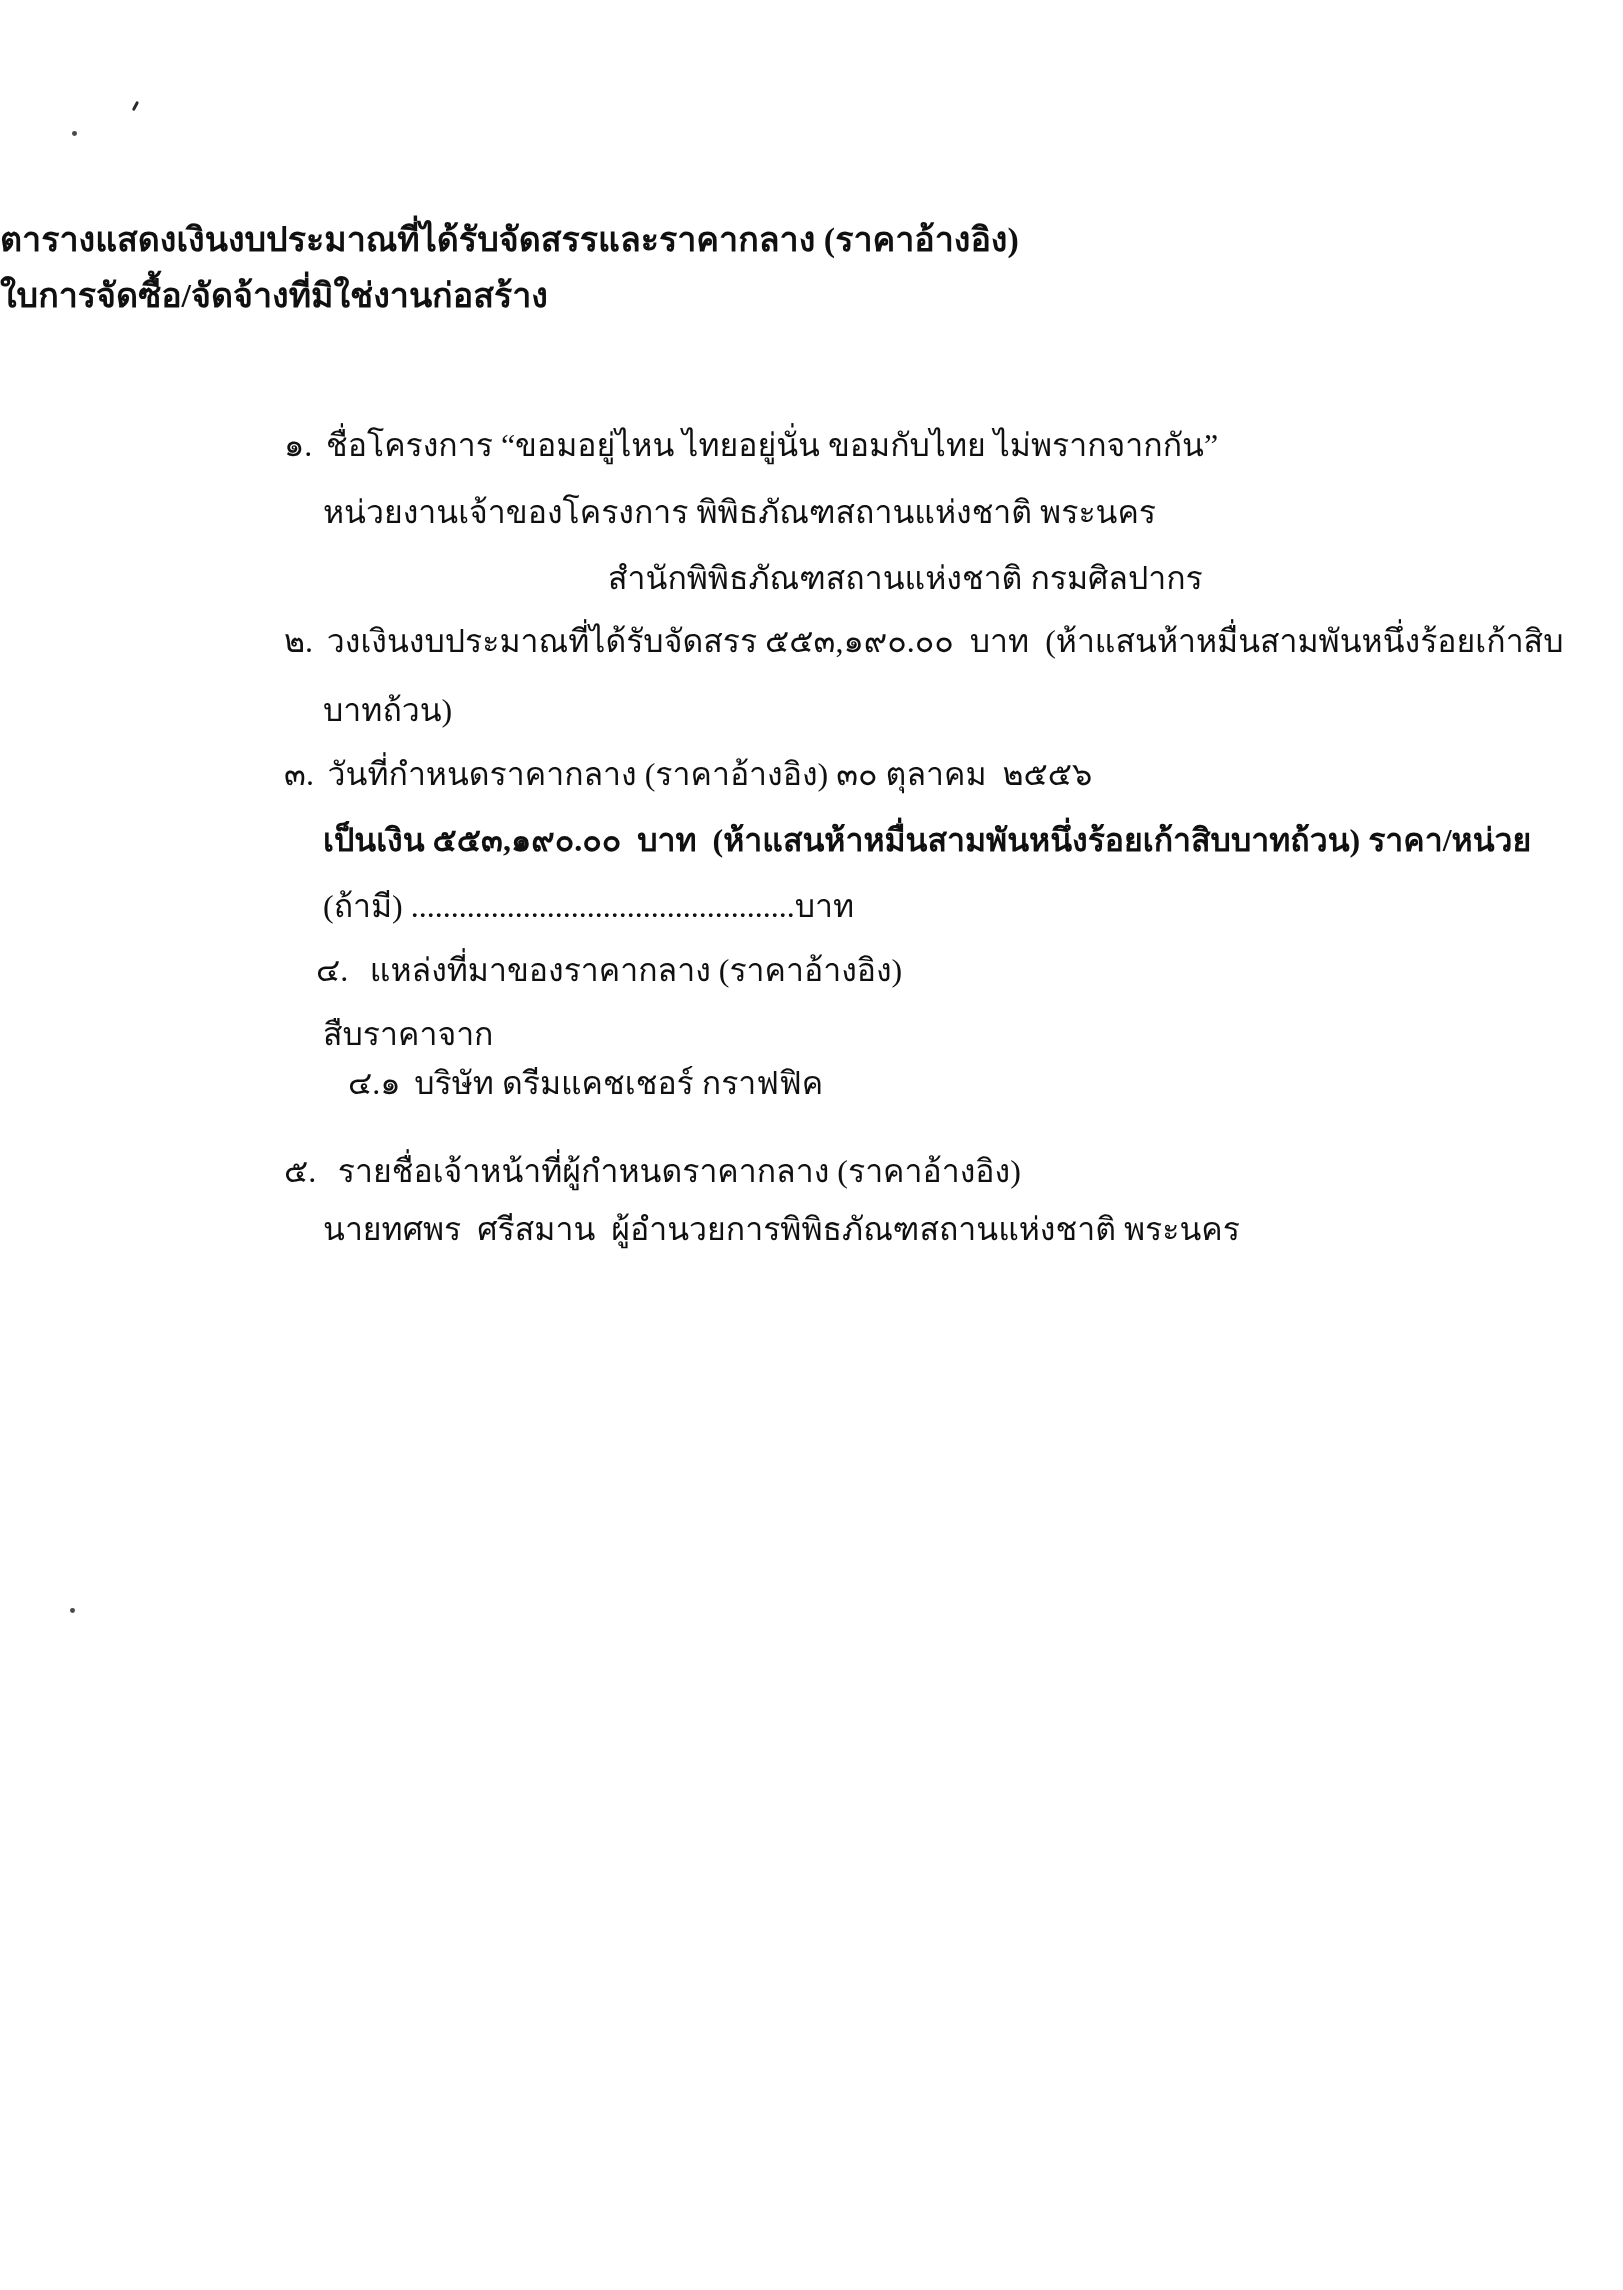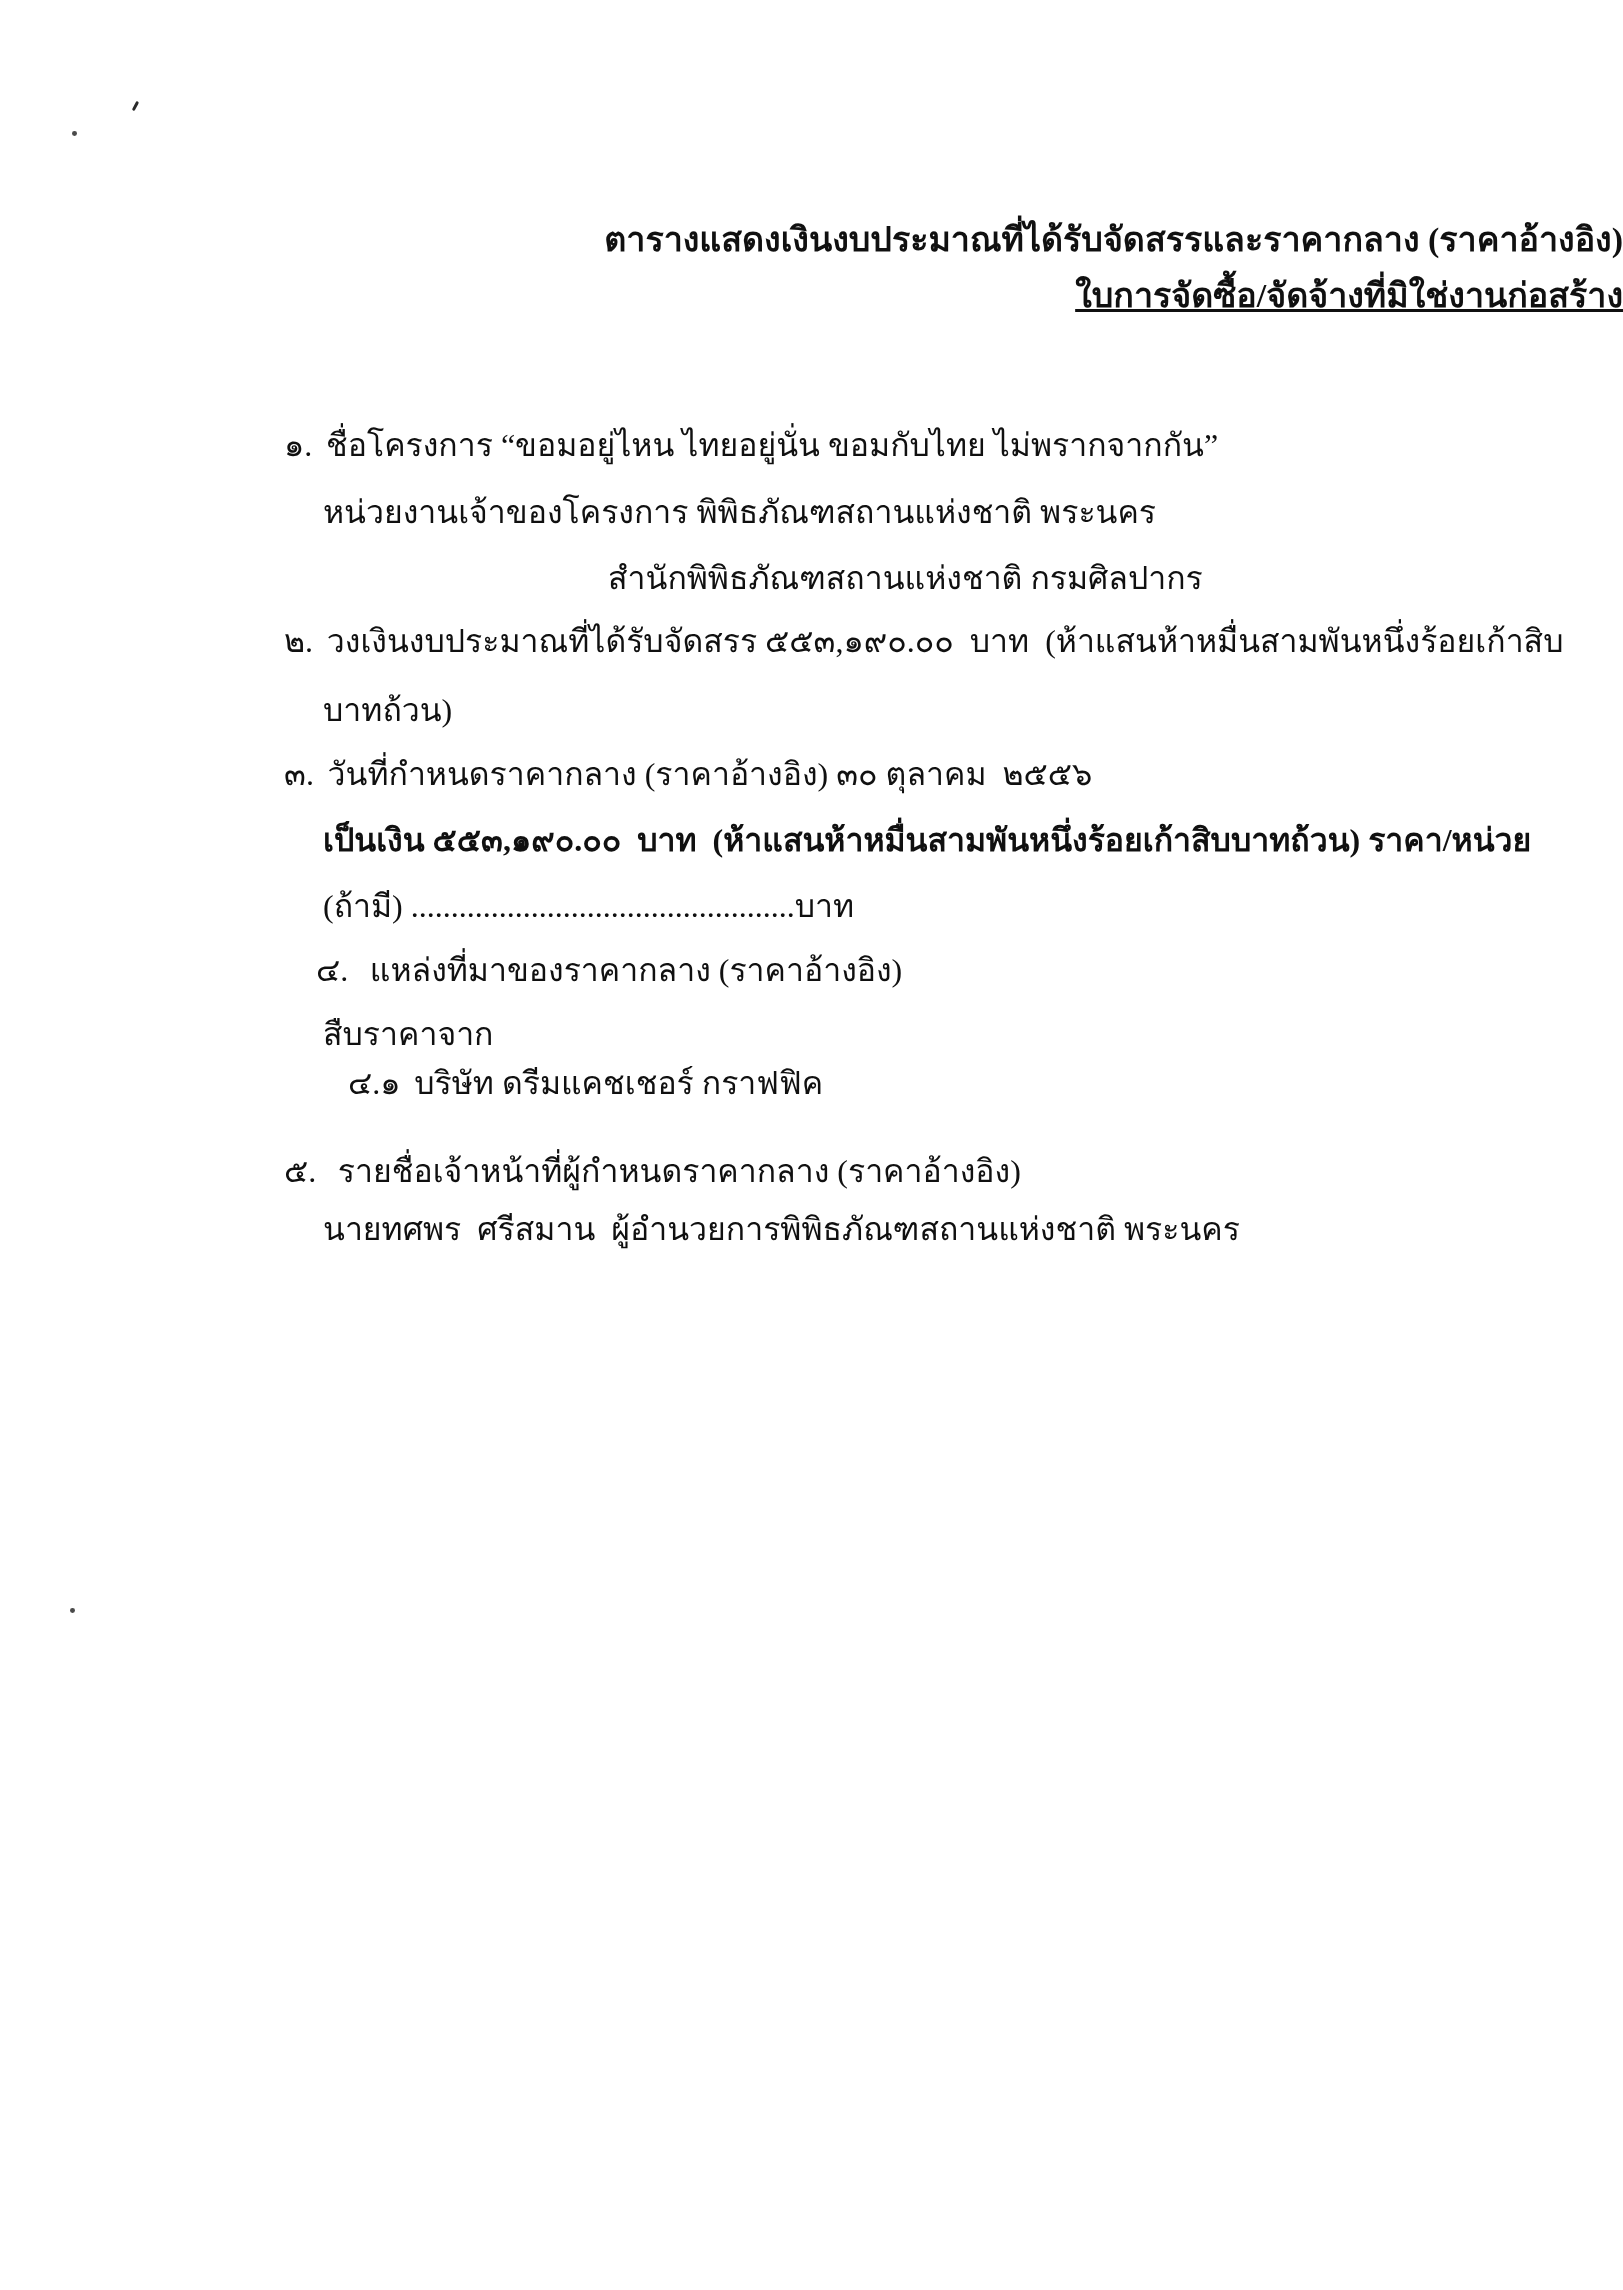"ตารางแสดงเงินงบประมาณที่ได้รับจัดสรรและร" .title { text-align: right -> left }
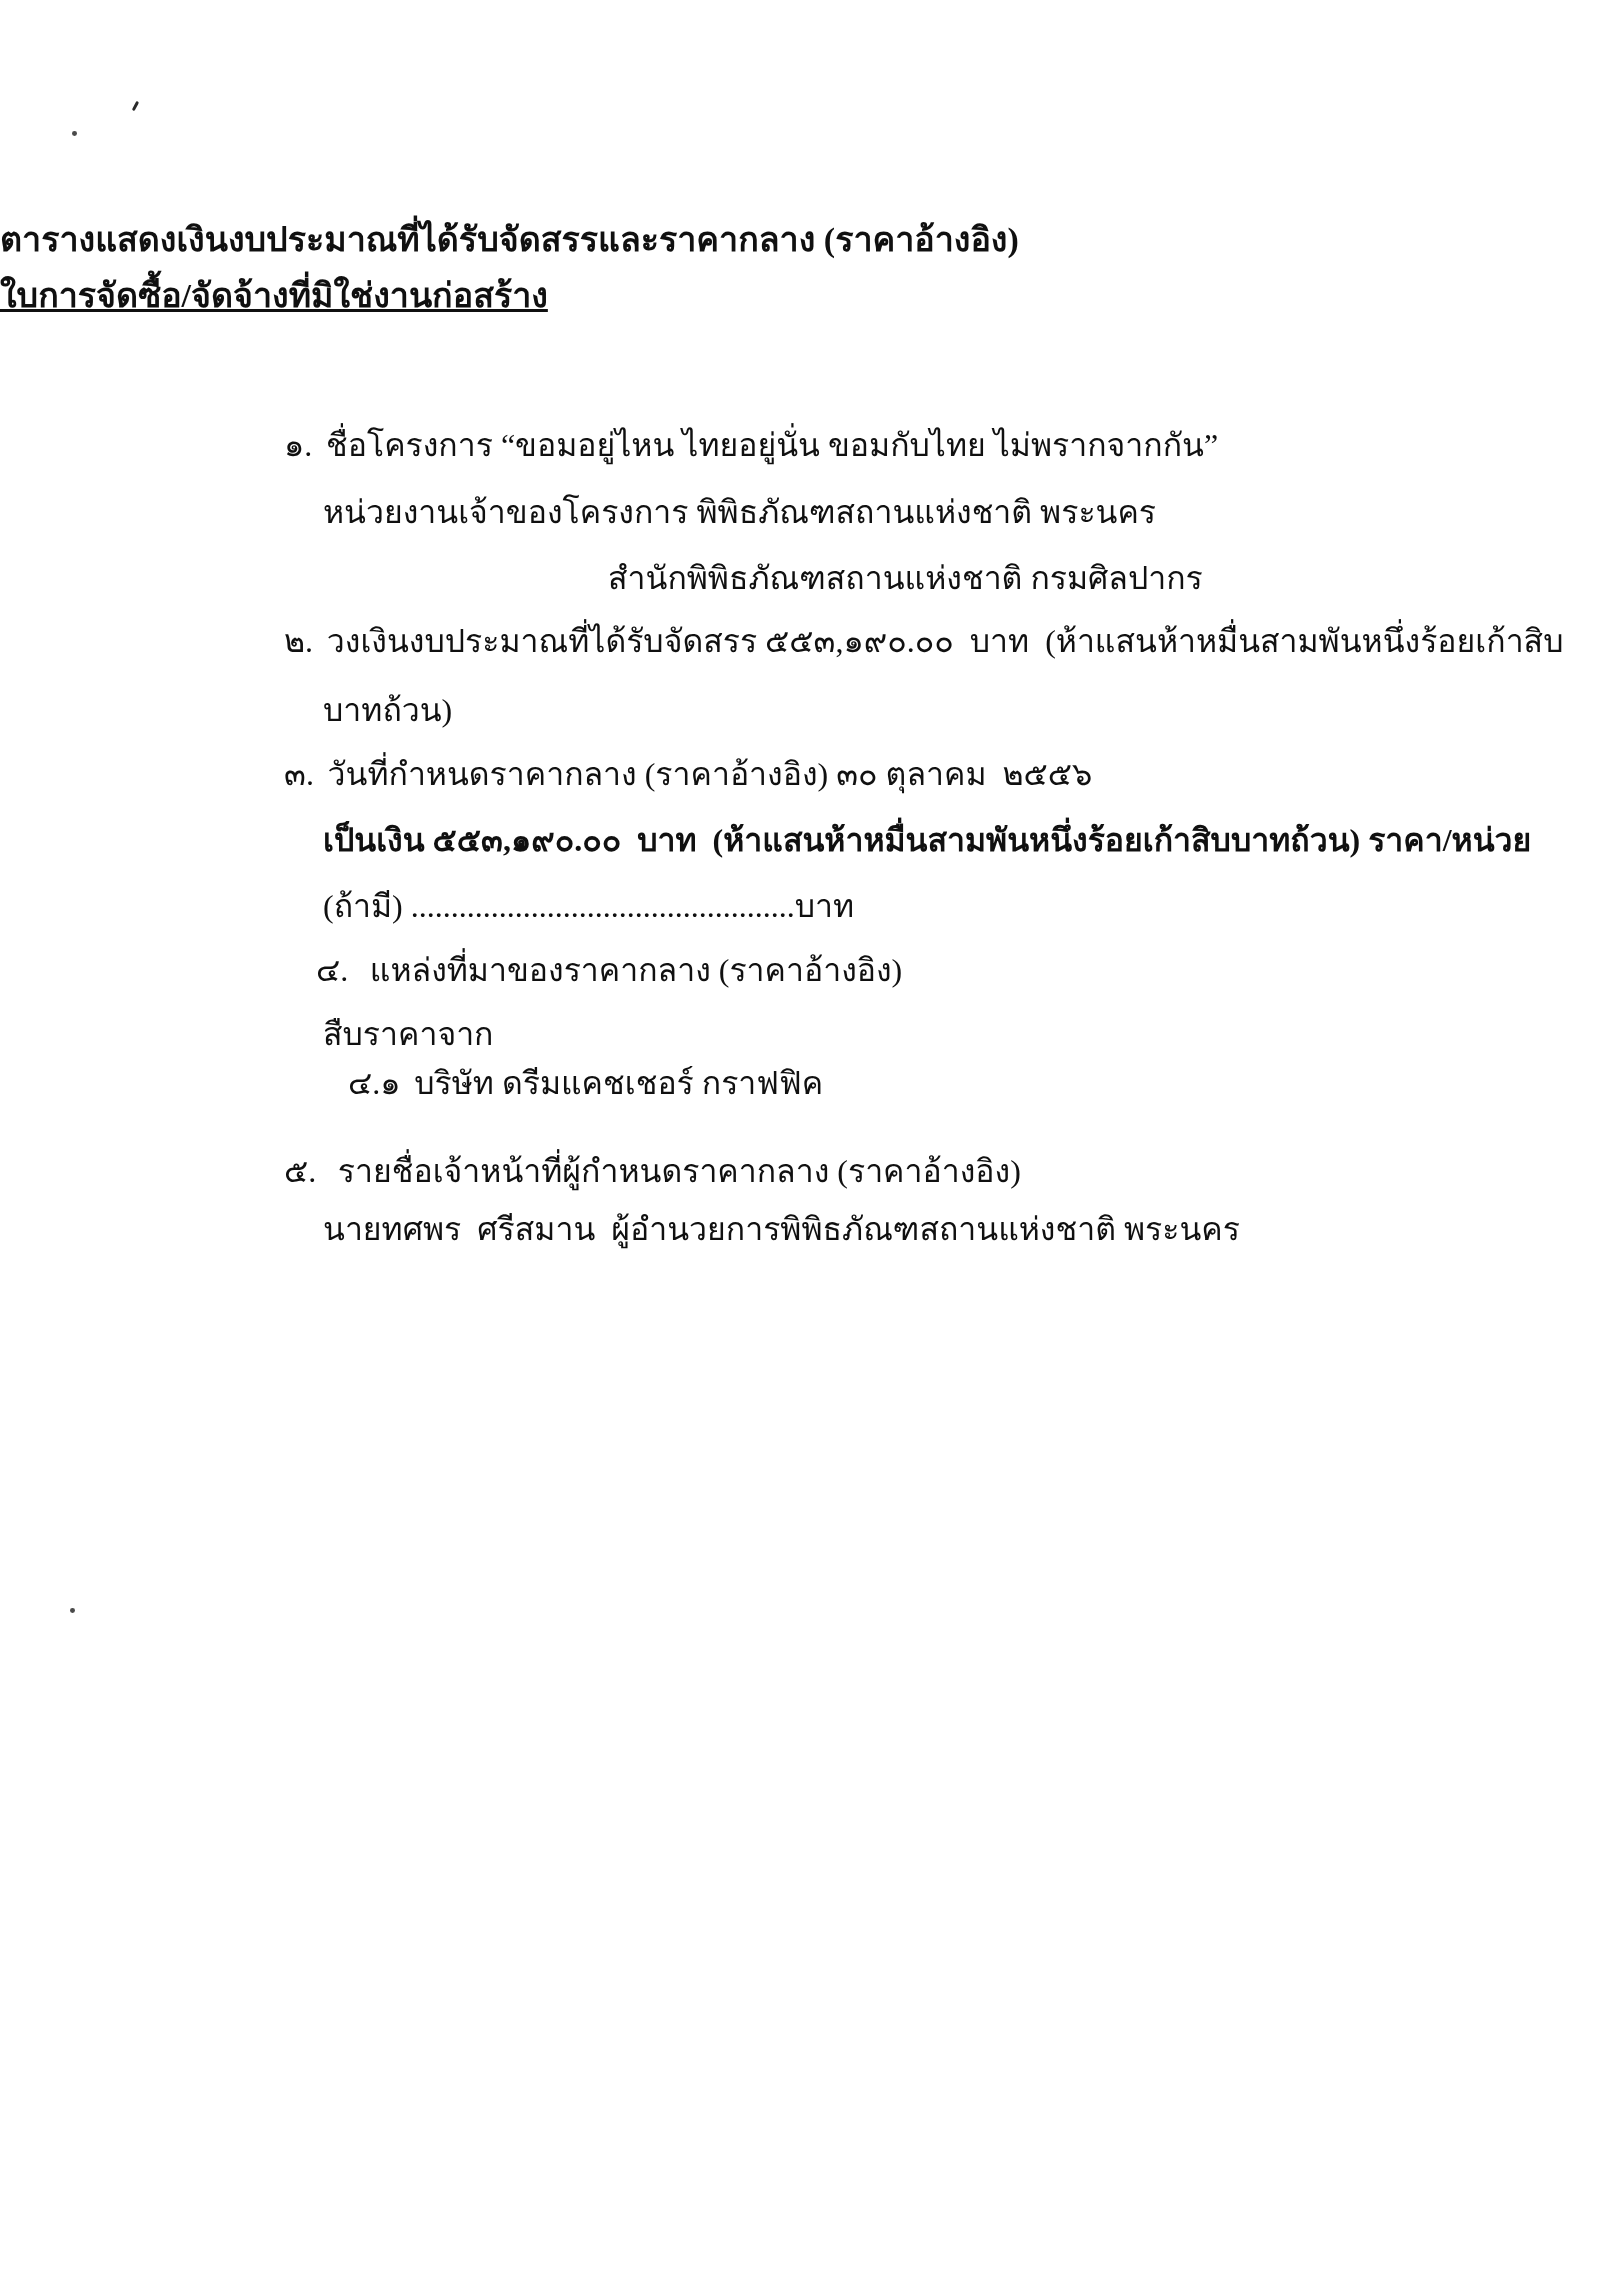"ใบการจัดซื้อ/จัดจ้างที่มิใช่งานก่อสร้าง" div.line { text-decoration: underline -> none }
